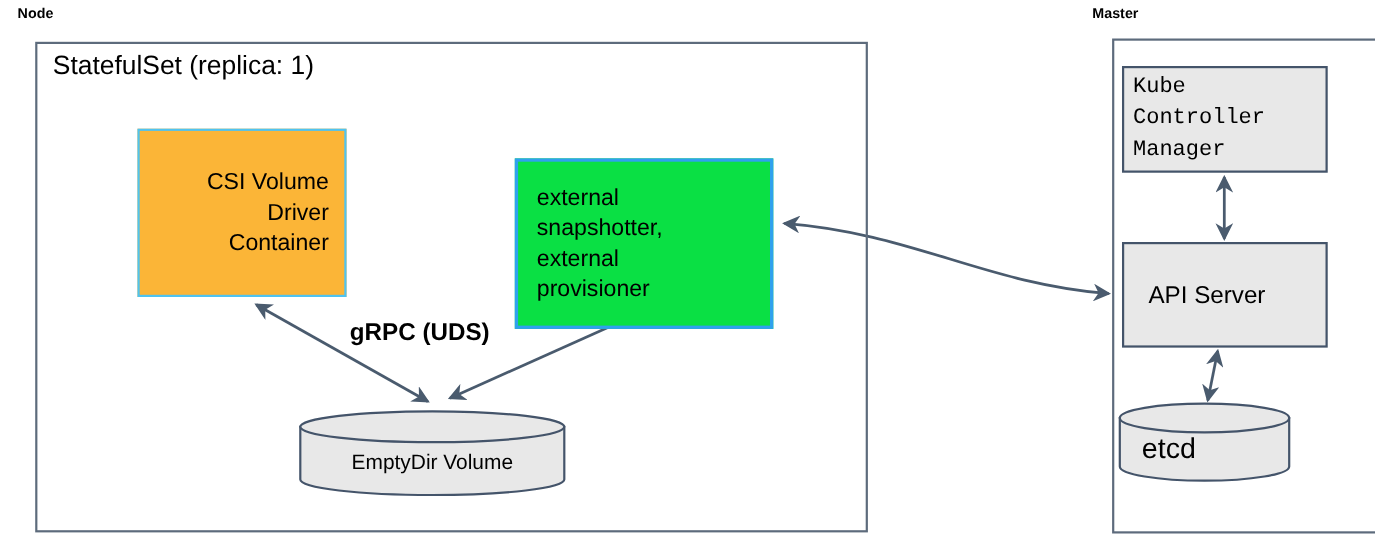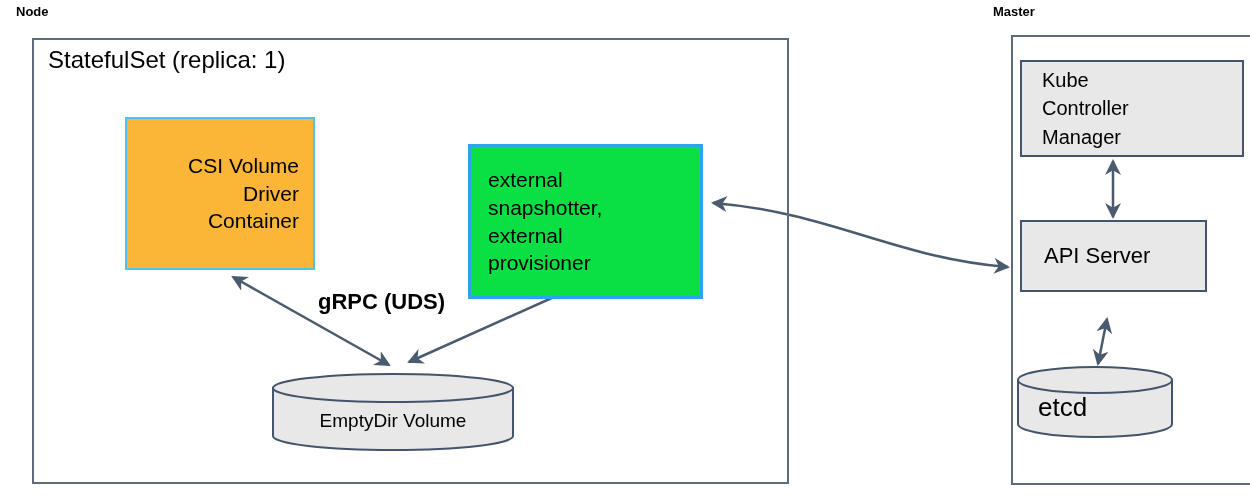"Kube Controller Manager" .kcm-box { font-family: none -> Liberation Mono, monospace; padding-left: 20px -> 8px; width: 224px -> 187px }
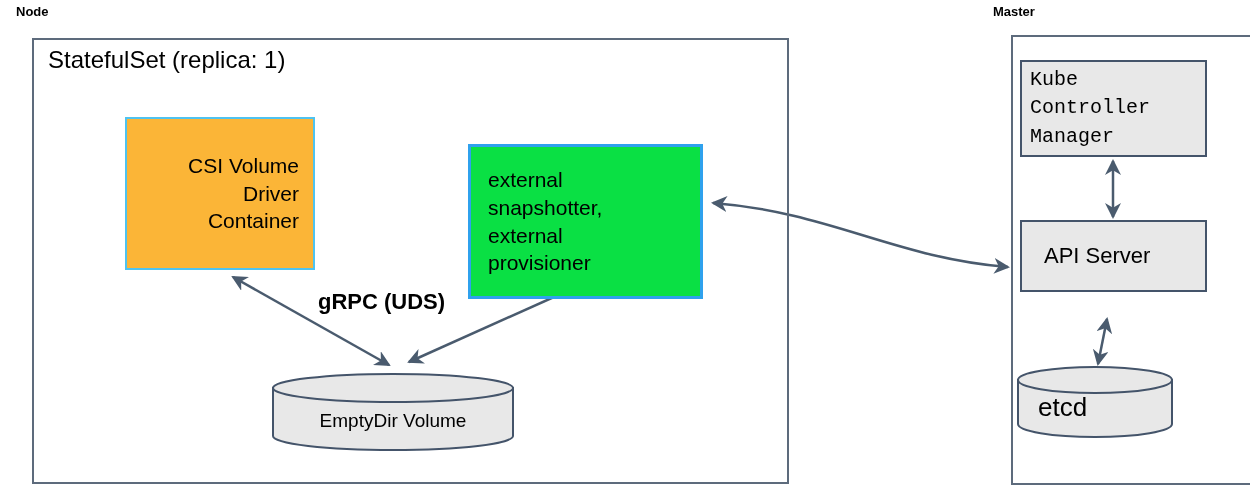"API Server" .api-box { height: 72px -> 96px }
